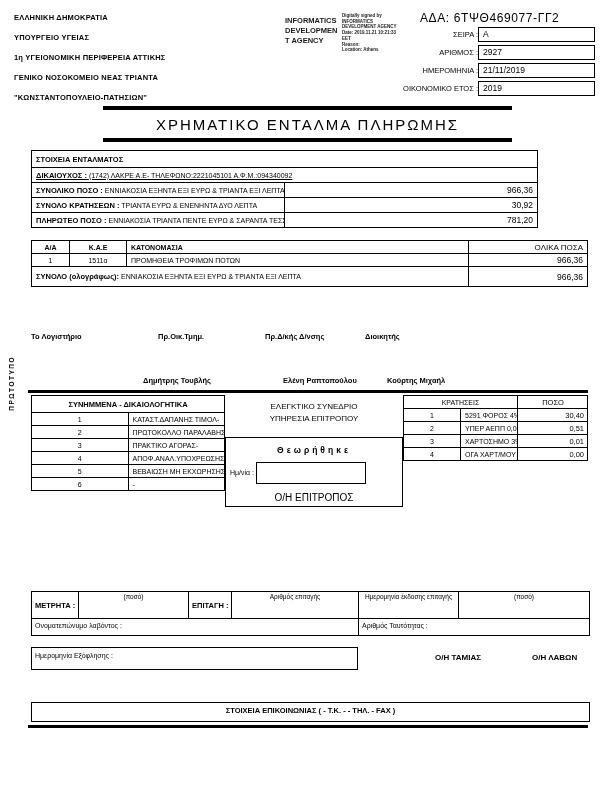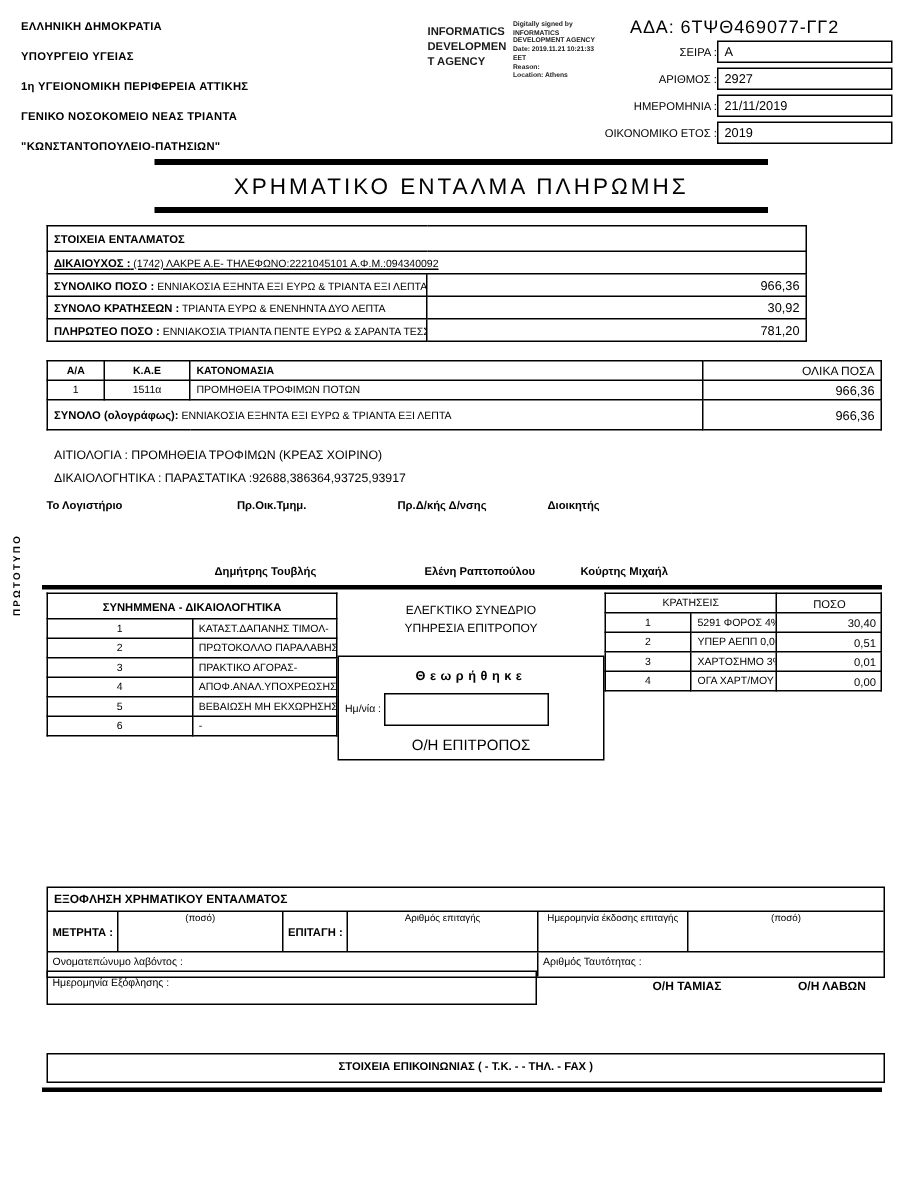"ΑΙΤΙΟΛΟΓΙΑ : ΠΡΟΜΗΘΕΙΑ ΤΡΟΦΙΜΩΝ (ΚΡΕΑΣ" div.abs { html: <div> <p>ΑΙΤΙΟΛΟΓΙΑ : ΠΡΟΜΗΘΕΙΑ ΤΡΟΦΙΜΩΝ (ΚΡΕΑΣ ΧΟΙΡΙΝΟ)</p> <p>ΔΙΚΑΙΟΛΟΓΗΤΙΚΑ : ΠΑΡΑΣΤΑΤΙΚΑ :92688,386364,93725,93917</p> </div> -> none }
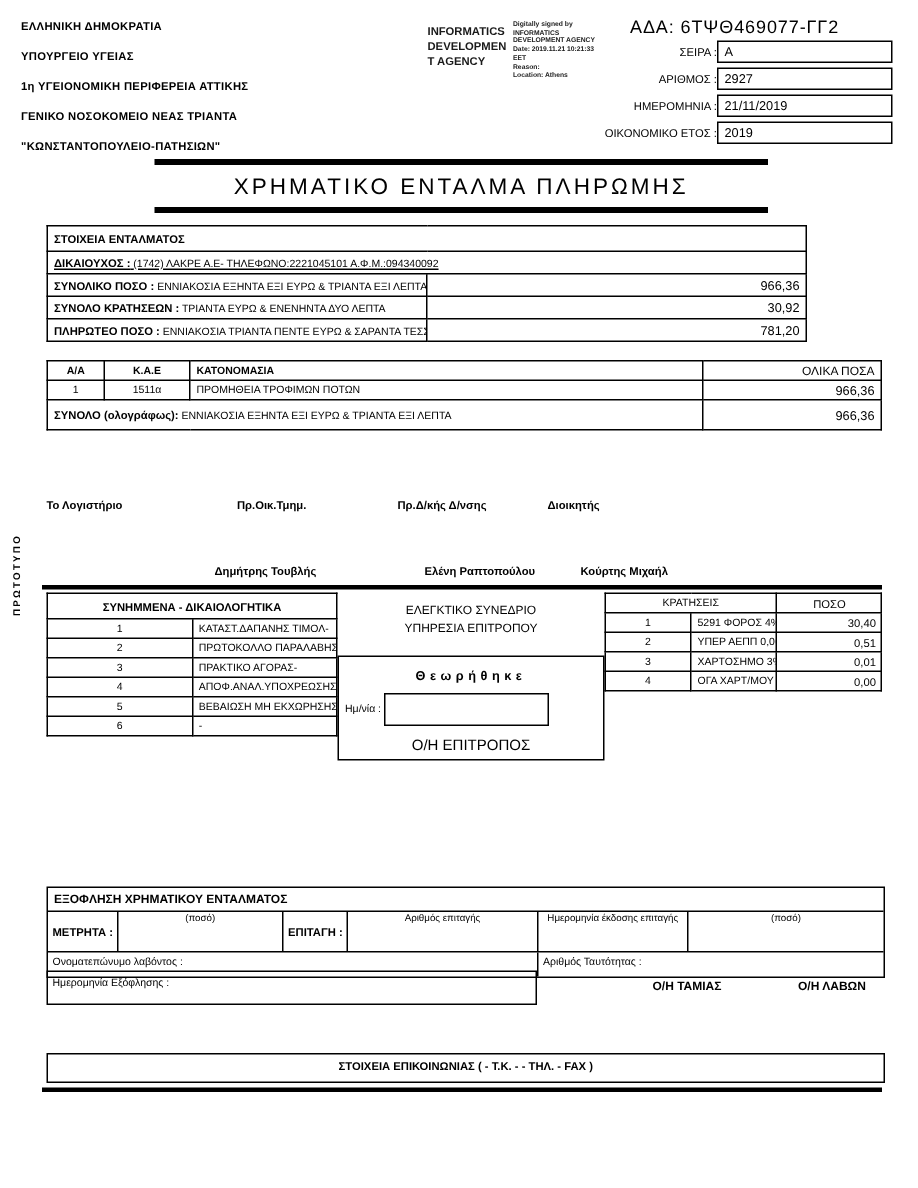"ΕΞΟΦΛΗΣΗ ΧΡΗΜΑΤΙΚΟΥ ΕΝΤΑΛΜΑΤΟΣ" div.po-title { html: <div>ΕΞΟΦΛΗΣΗ ΧΡΗΜΑΤΙΚΟΥ ΕΝΤΑΛΜΑΤΟΣ</div> -> none }
